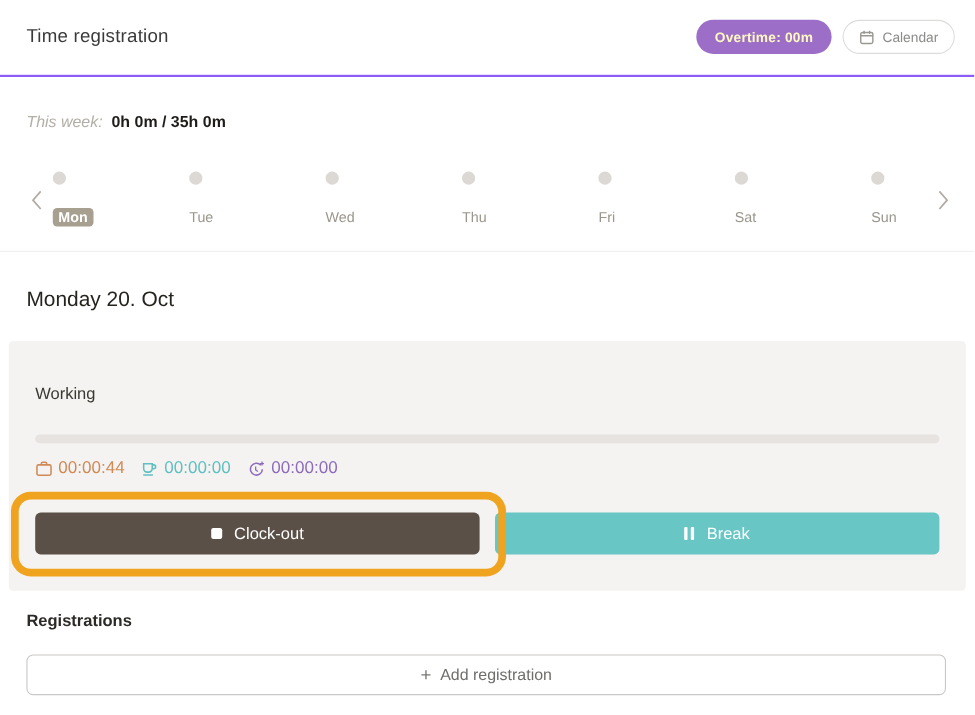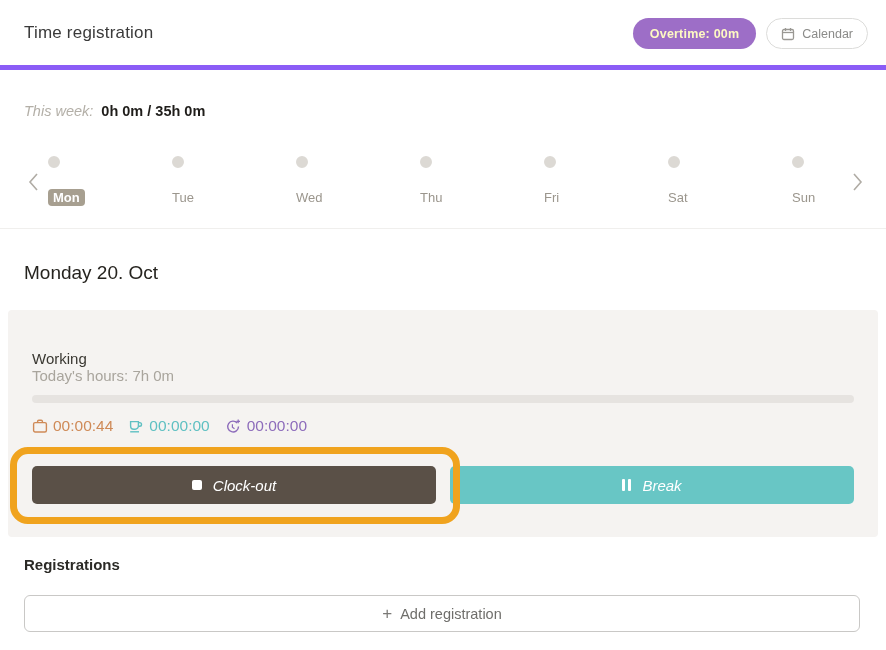"Time registration" .header { border-bottom: 5px solid #8b5cf6 -> 2px solid #8b5cf6 }
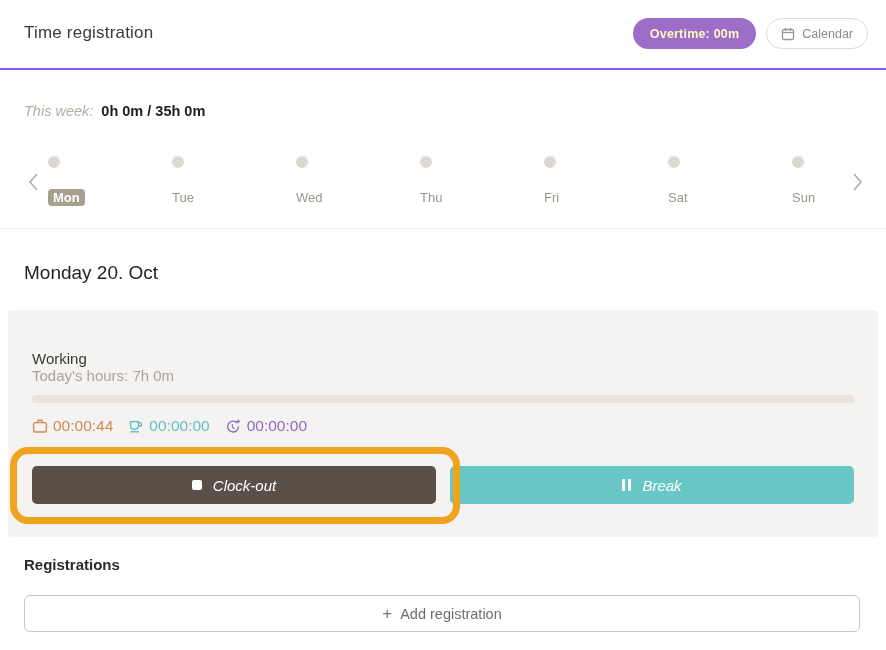"Today's hours: 7h 0m" span.todays-hours { html: <span>Today's hours: 7h 0m</span> -> none }
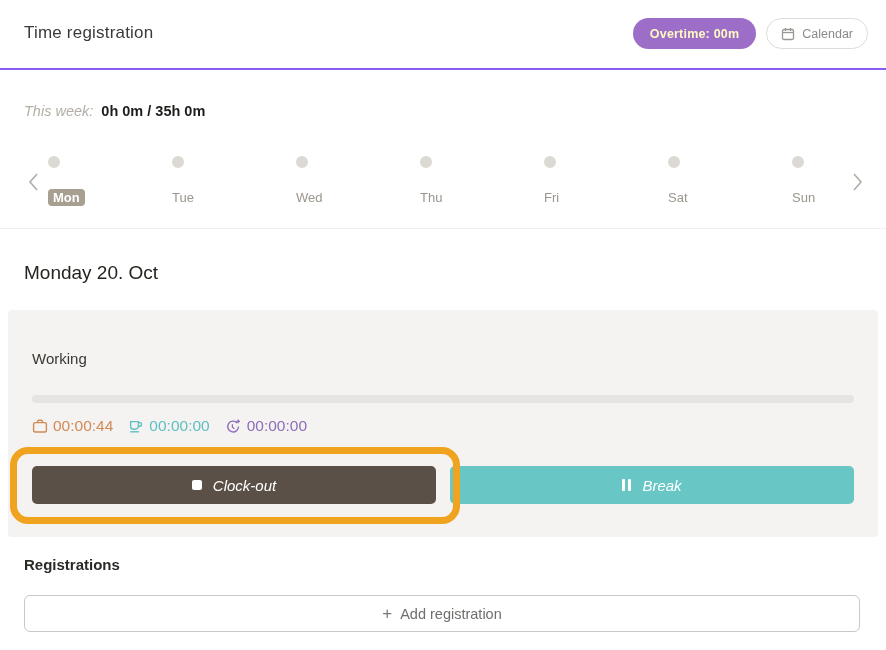"Clock-out" .big-btn { font-style: italic -> none }
